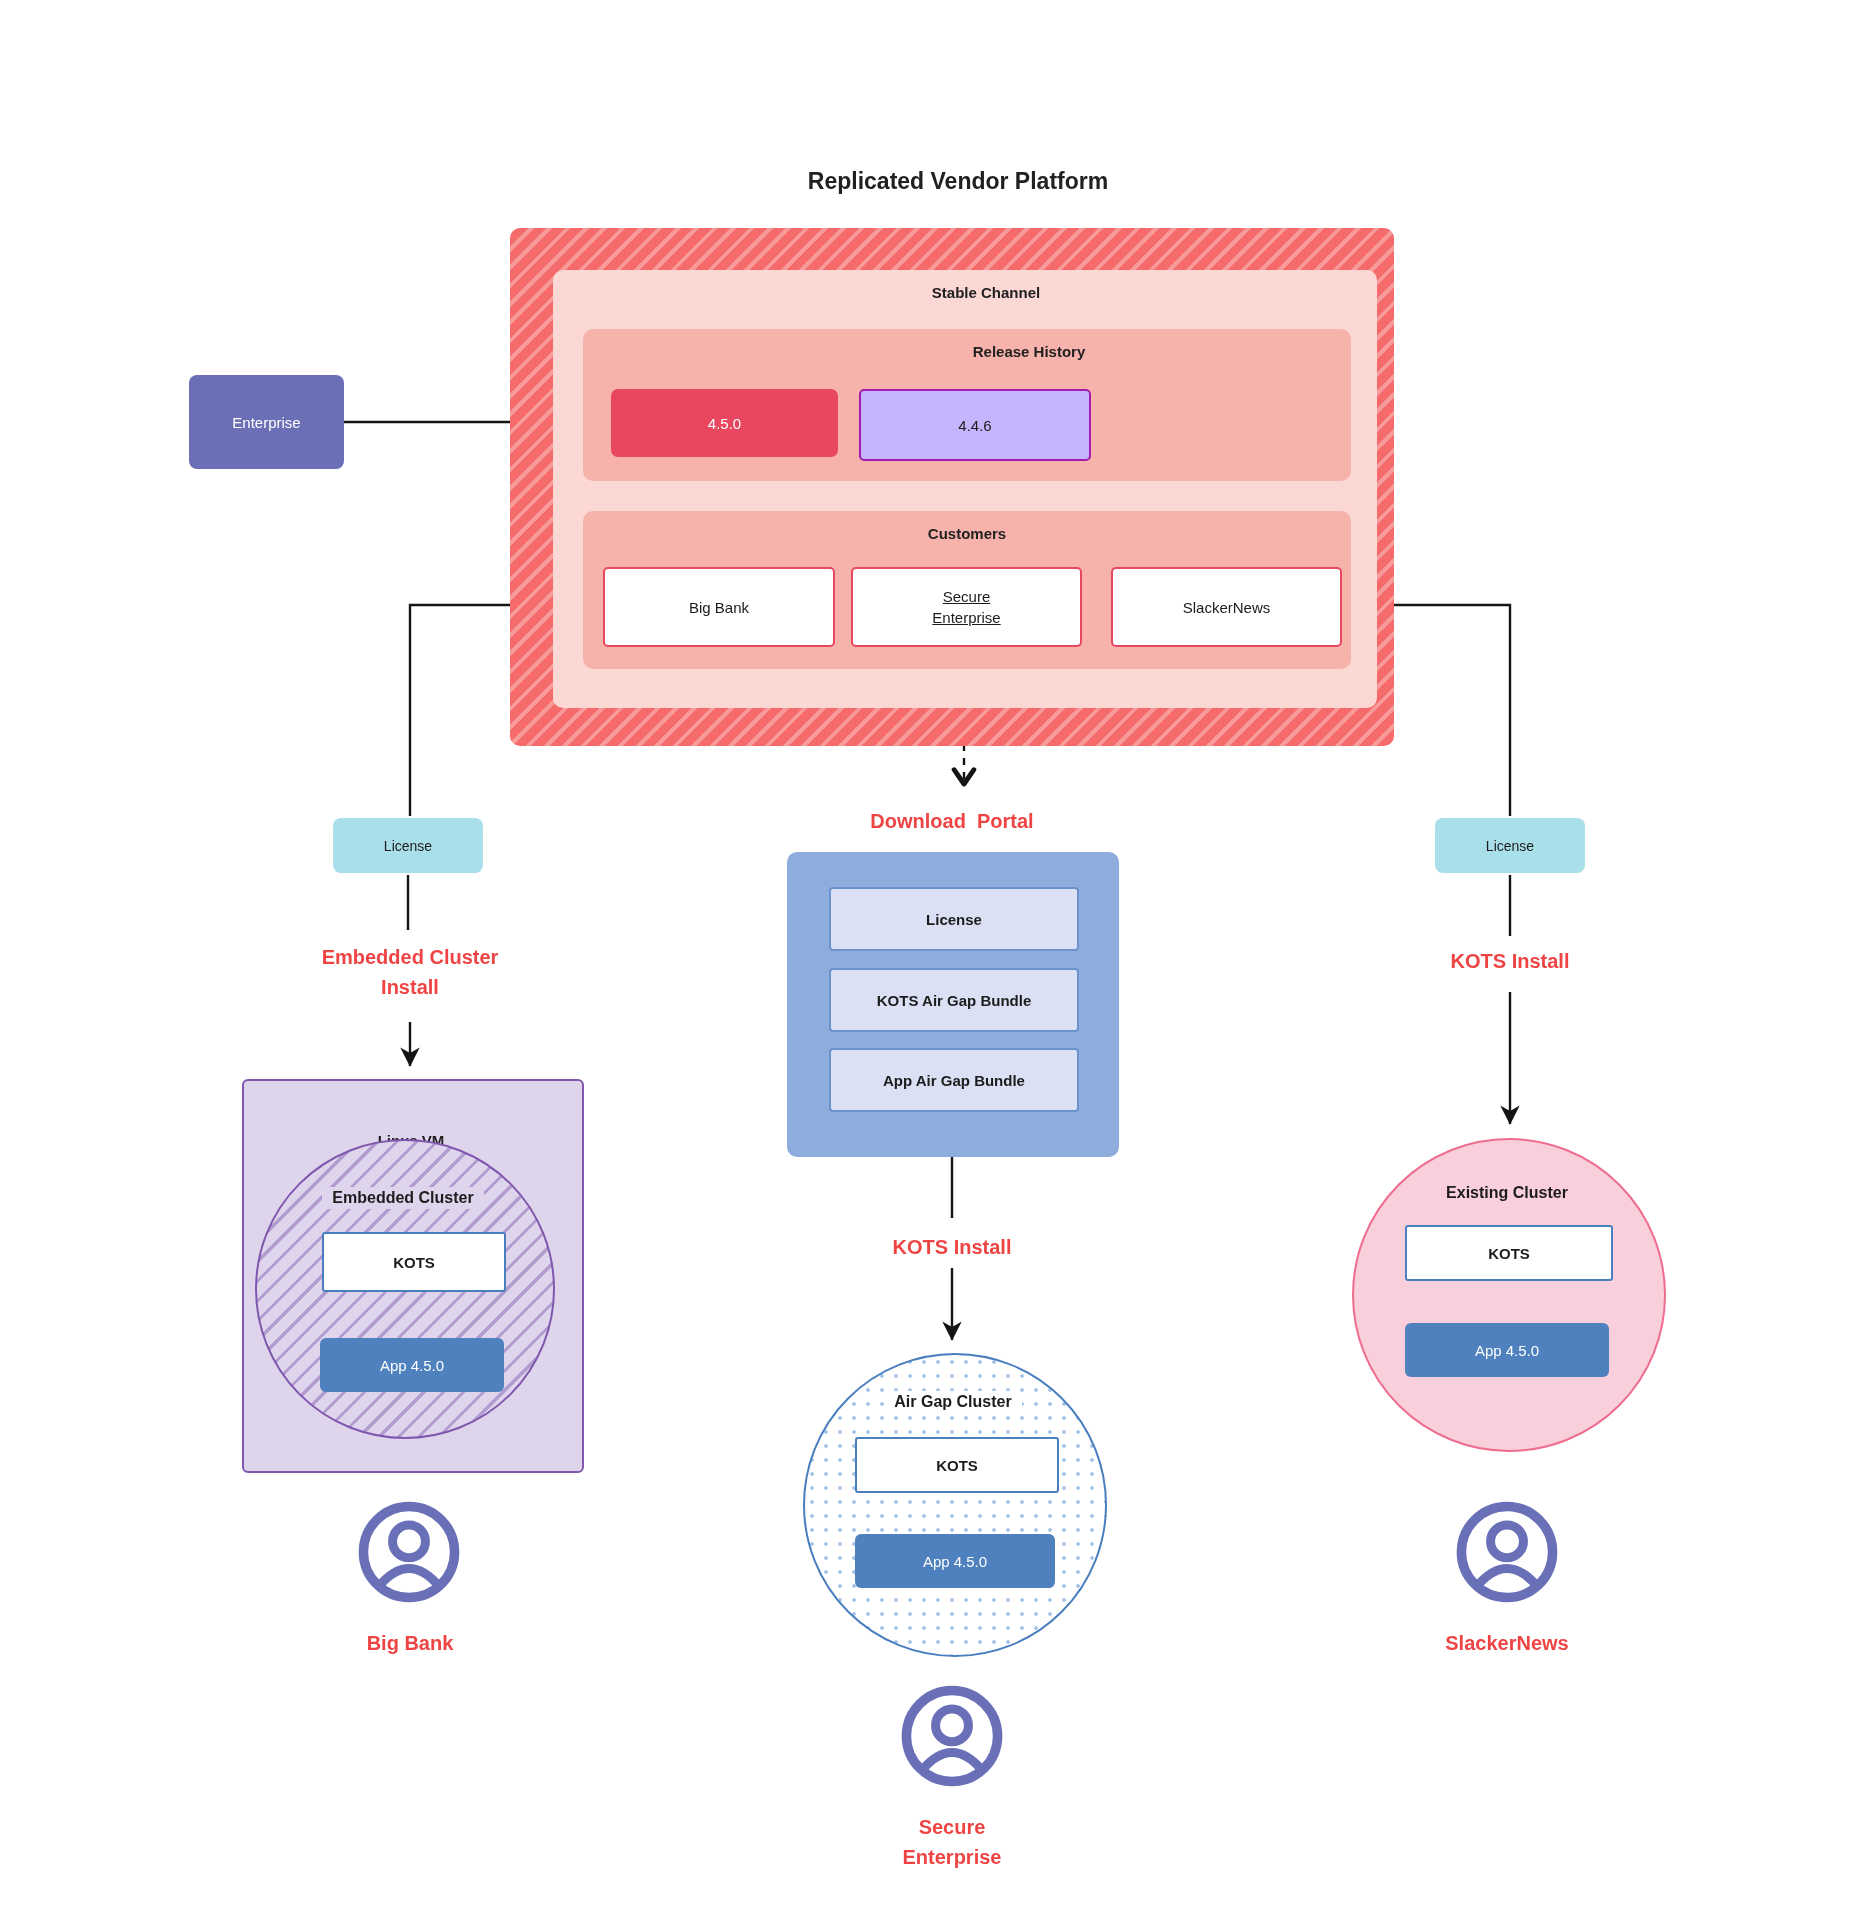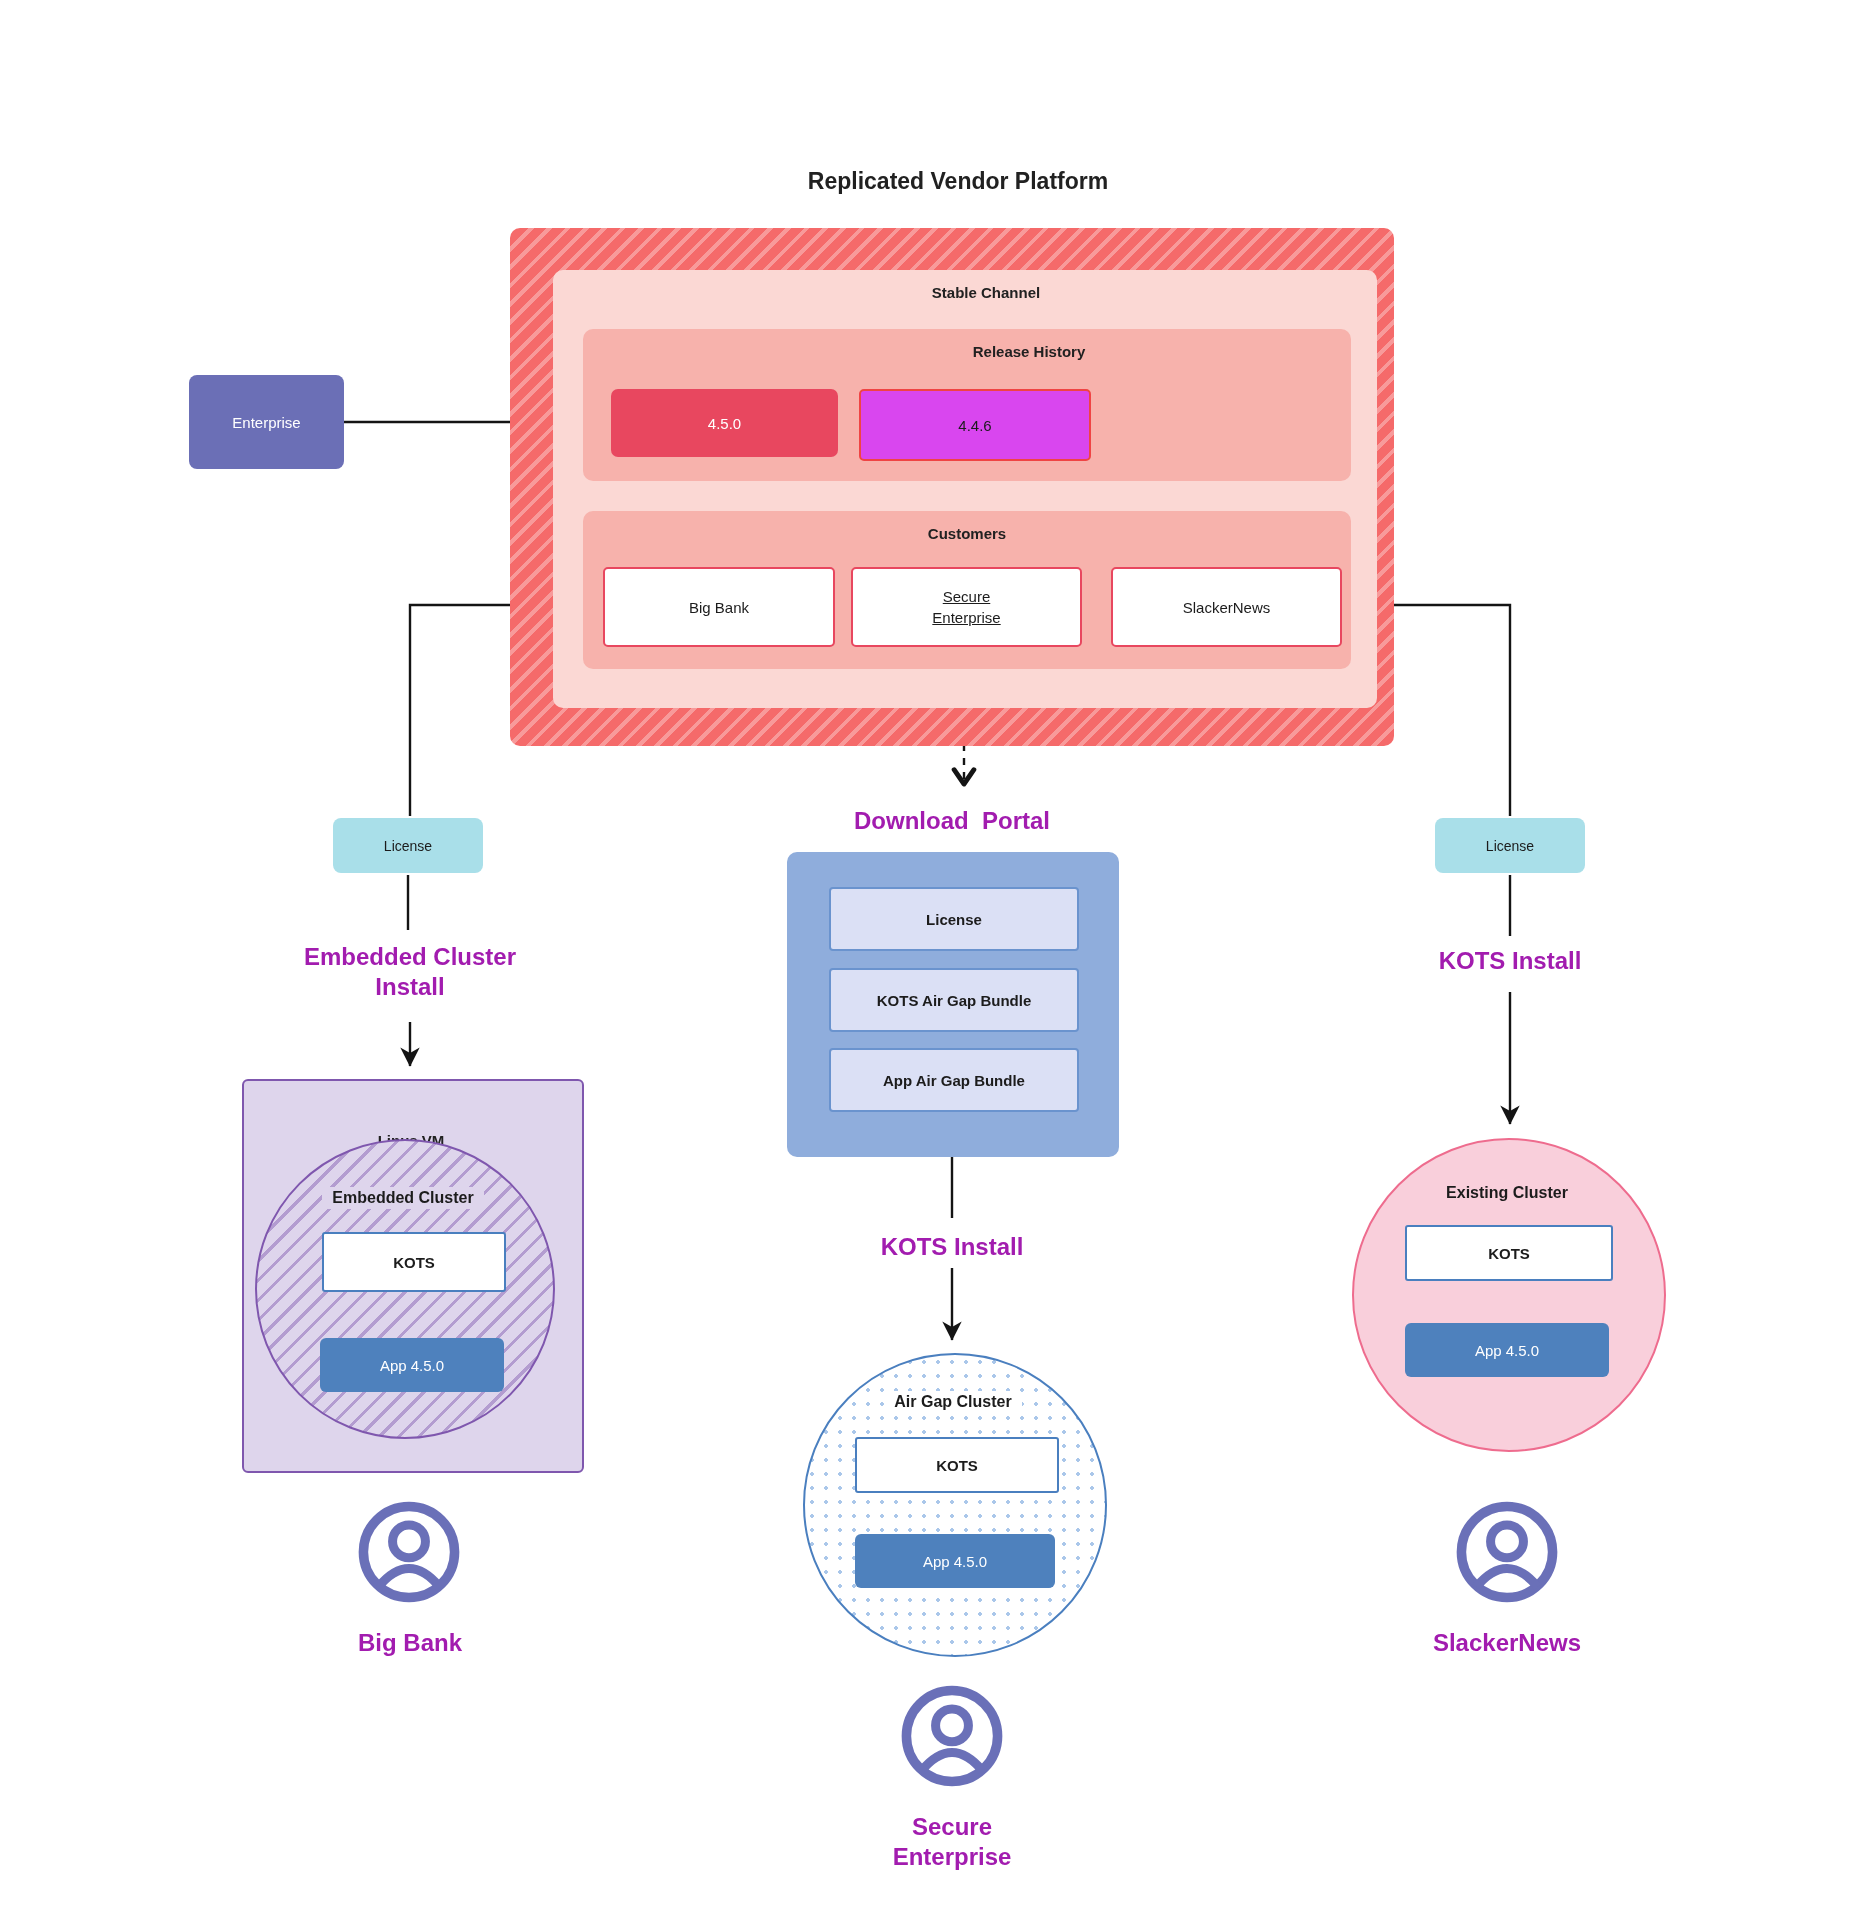"4.4.6" .chip-white { background: #d946ef -> #c4b5fd; border: 2px solid #ef4444 -> 2px solid #a21caf }
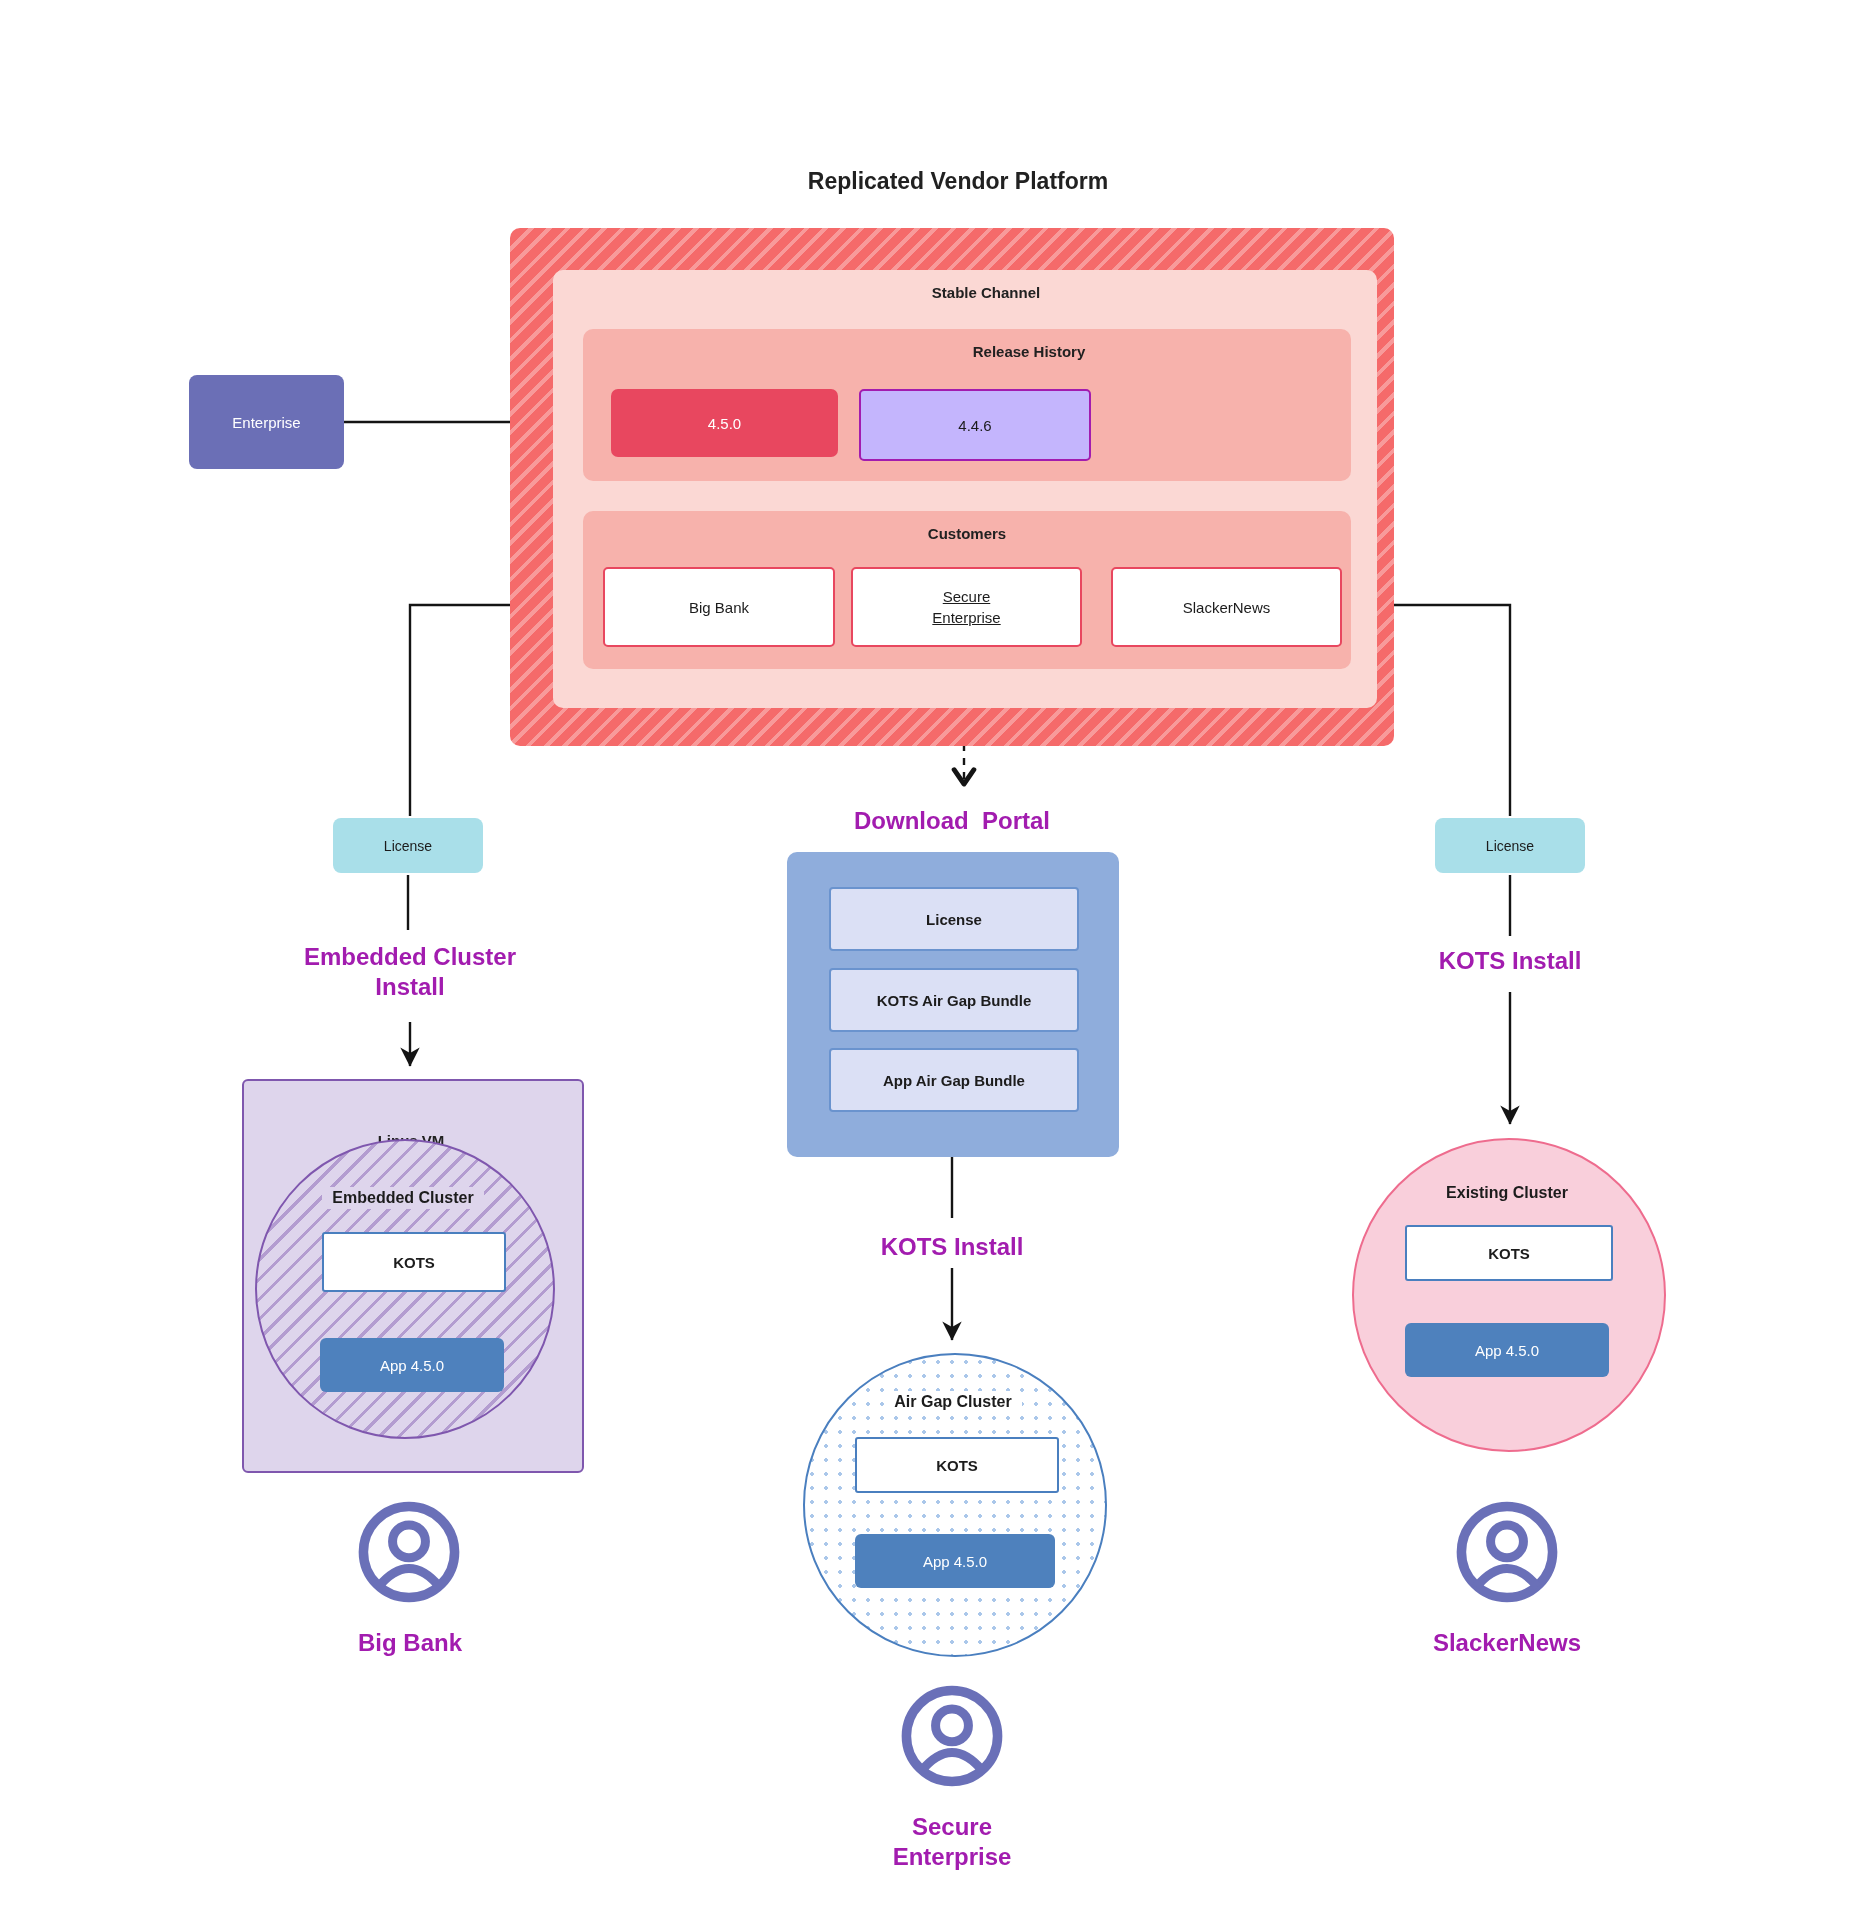"Download Portal" .flow-lbl { color: #a21caf -> #ef4444; font-size: 24px -> 20px }
